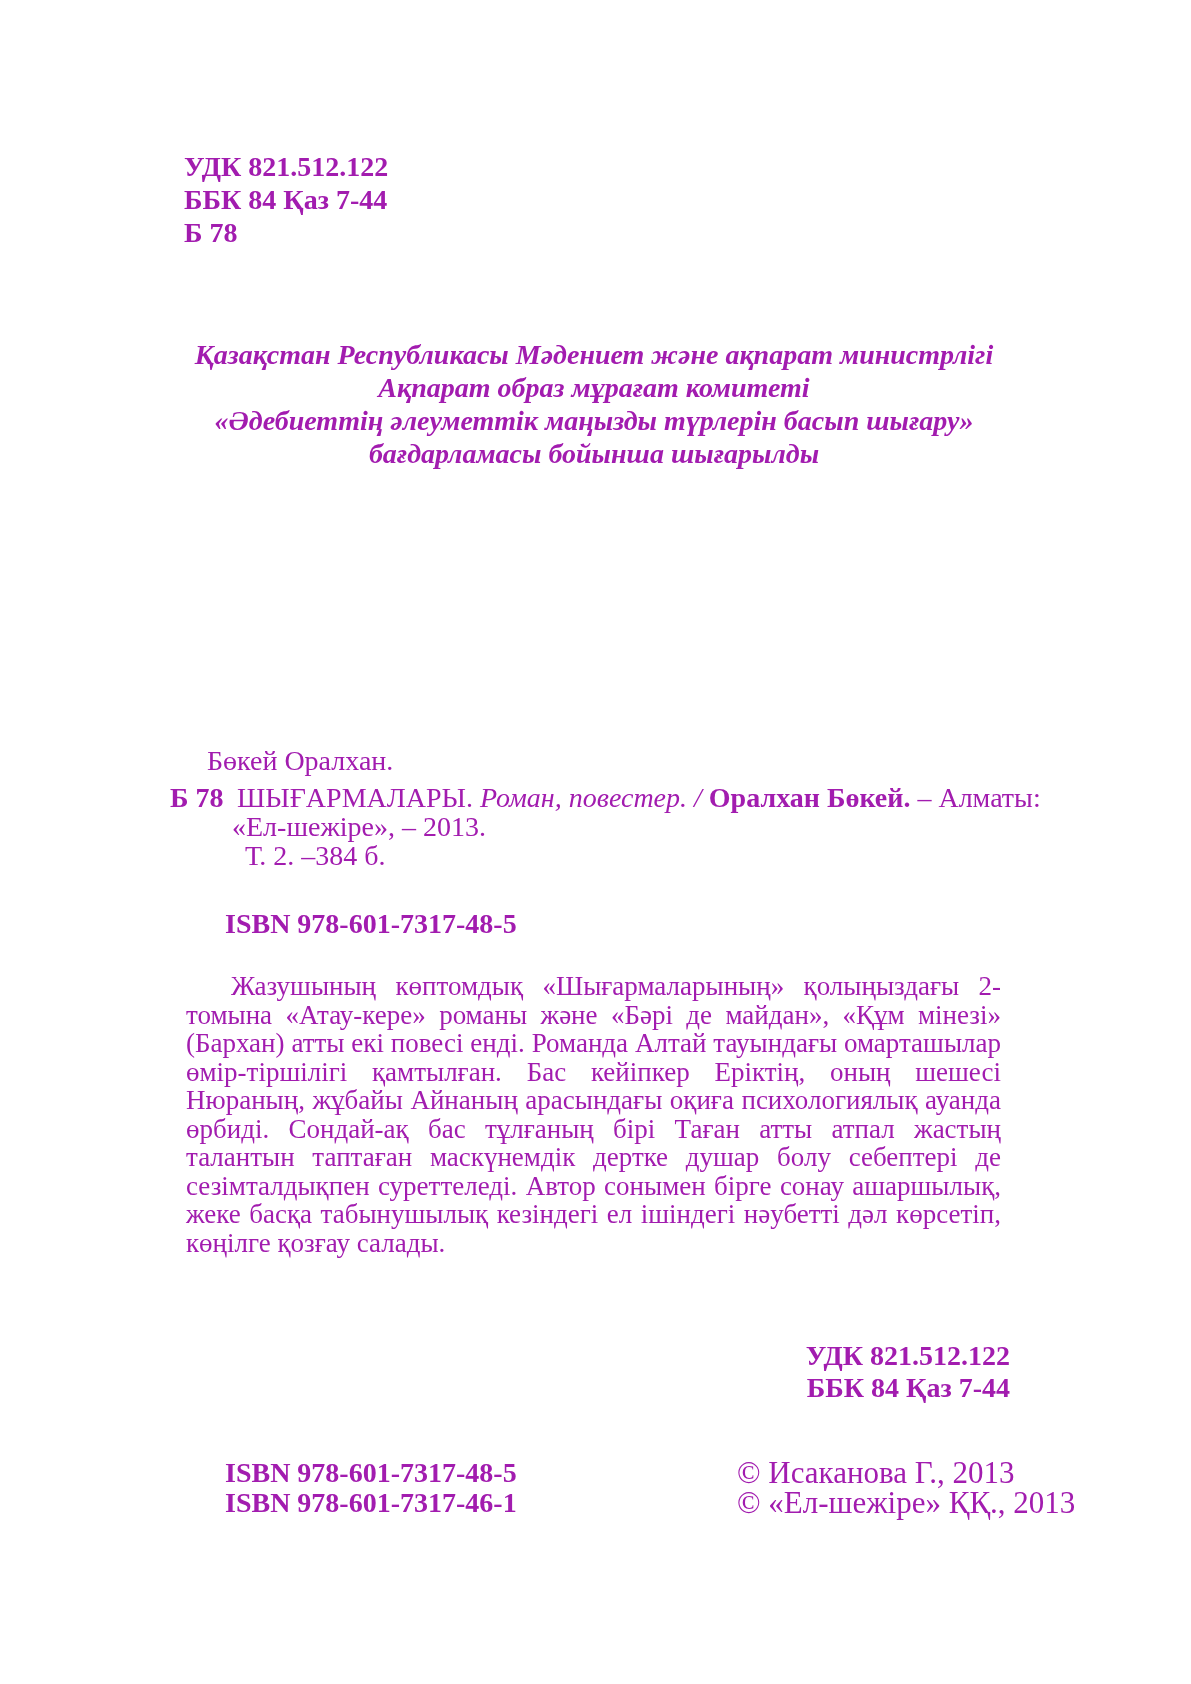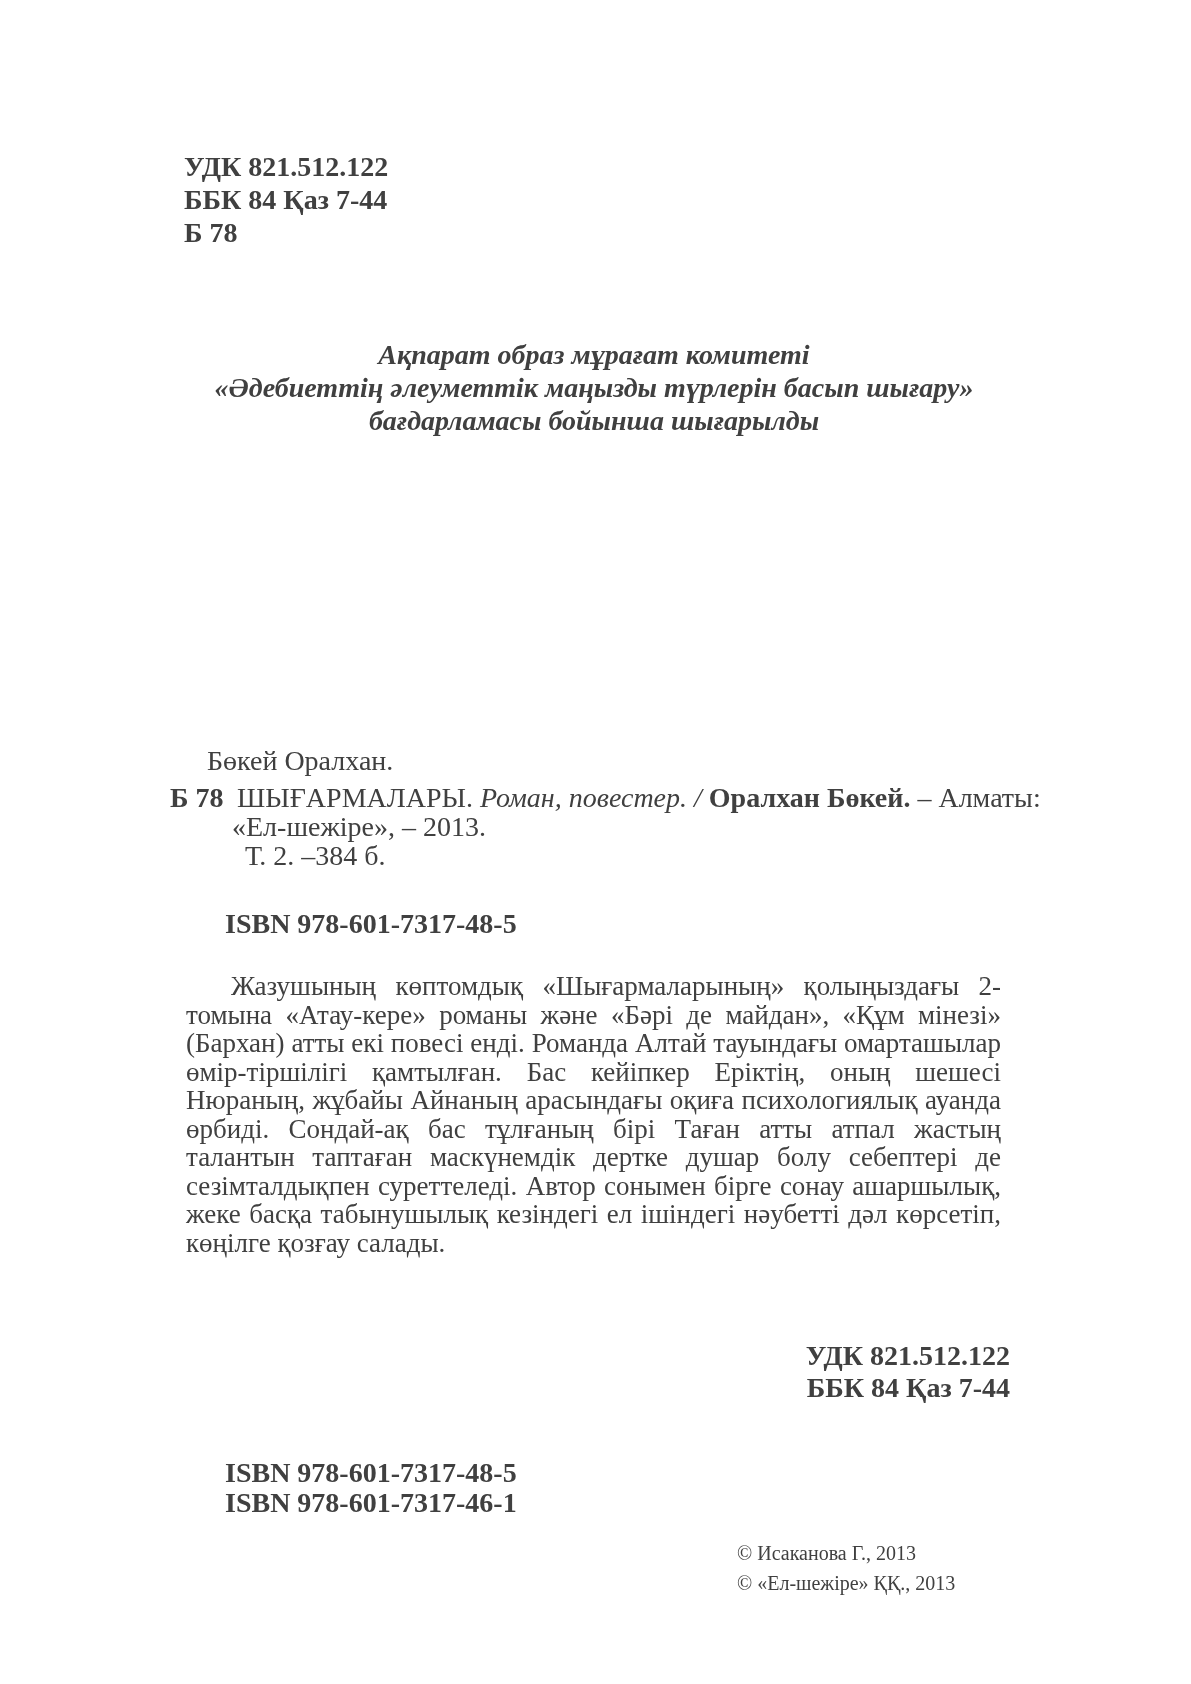"УДК 821.512.122" .page { color: #404040 -> #a21caf }
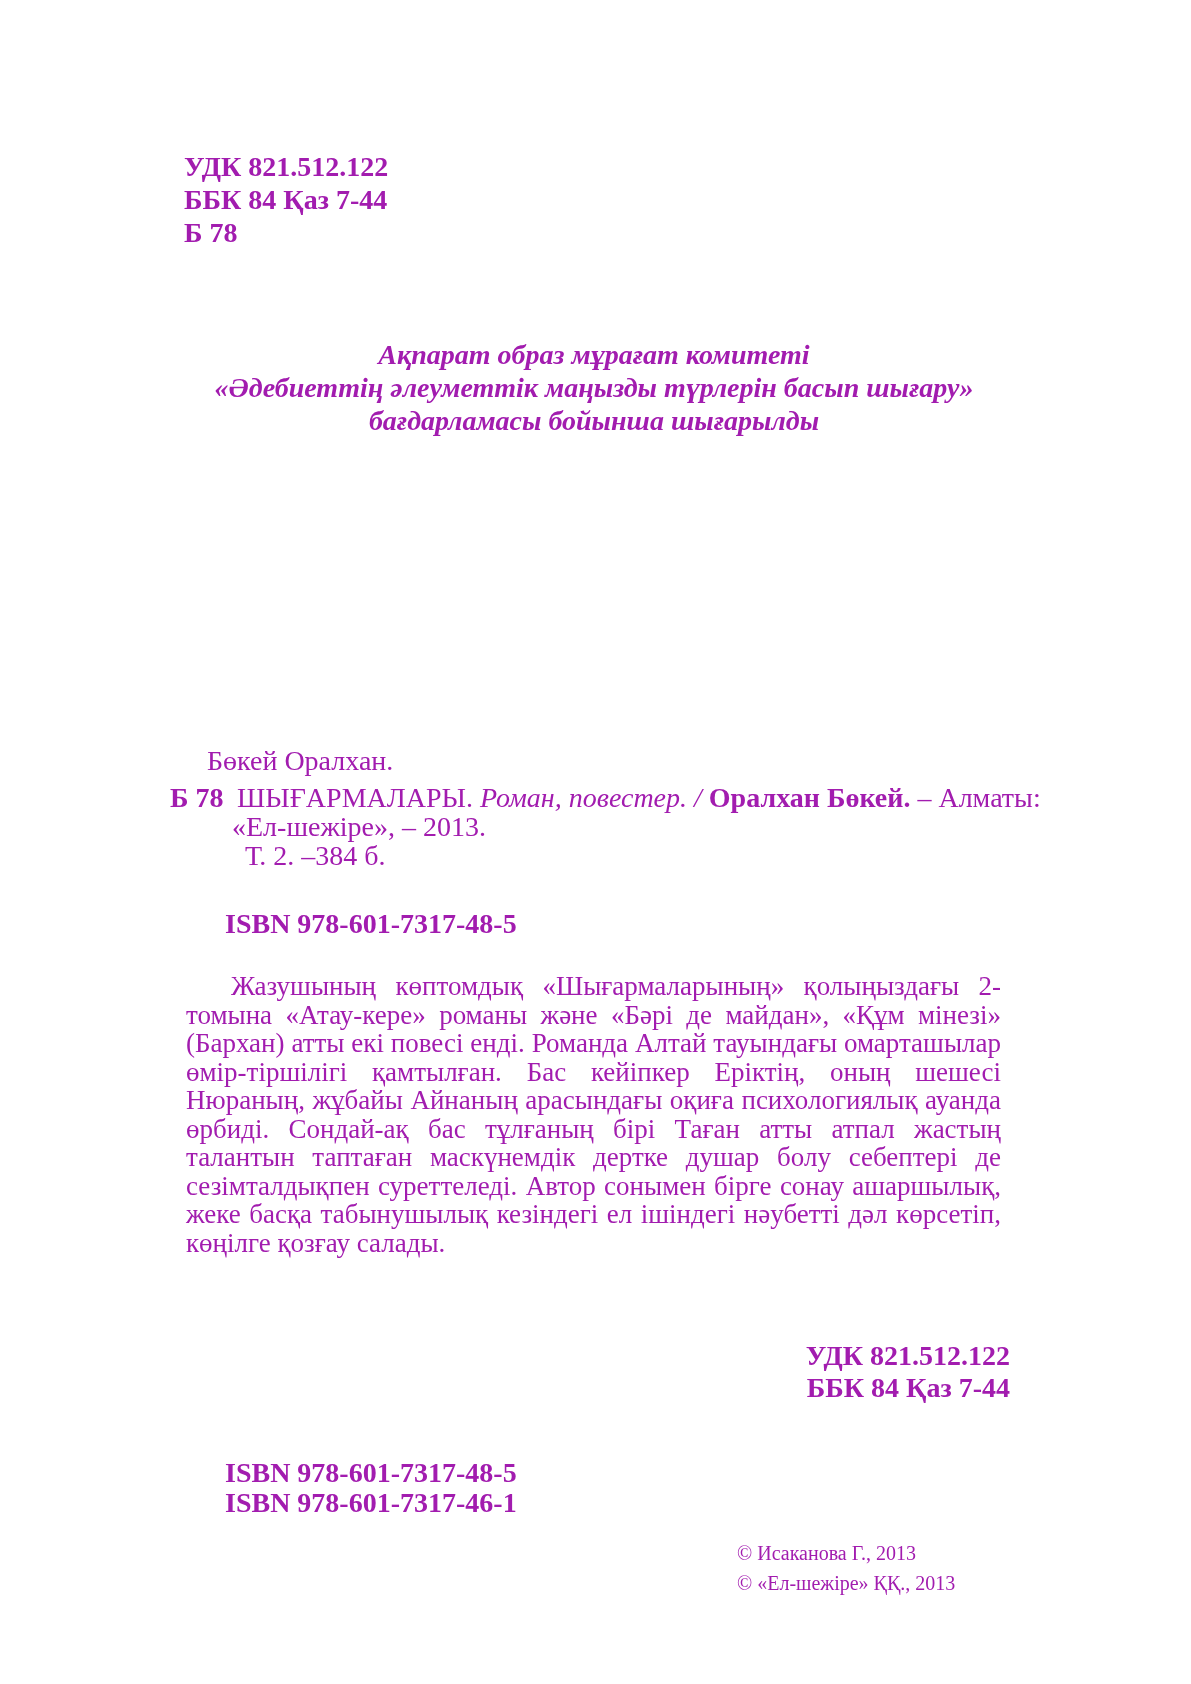"Қазақстан Республикасы Мәдениет және" div { html: none -> <div>Қазақстан Республикасы Мәдениет және ақпарат министрлігі</div> }
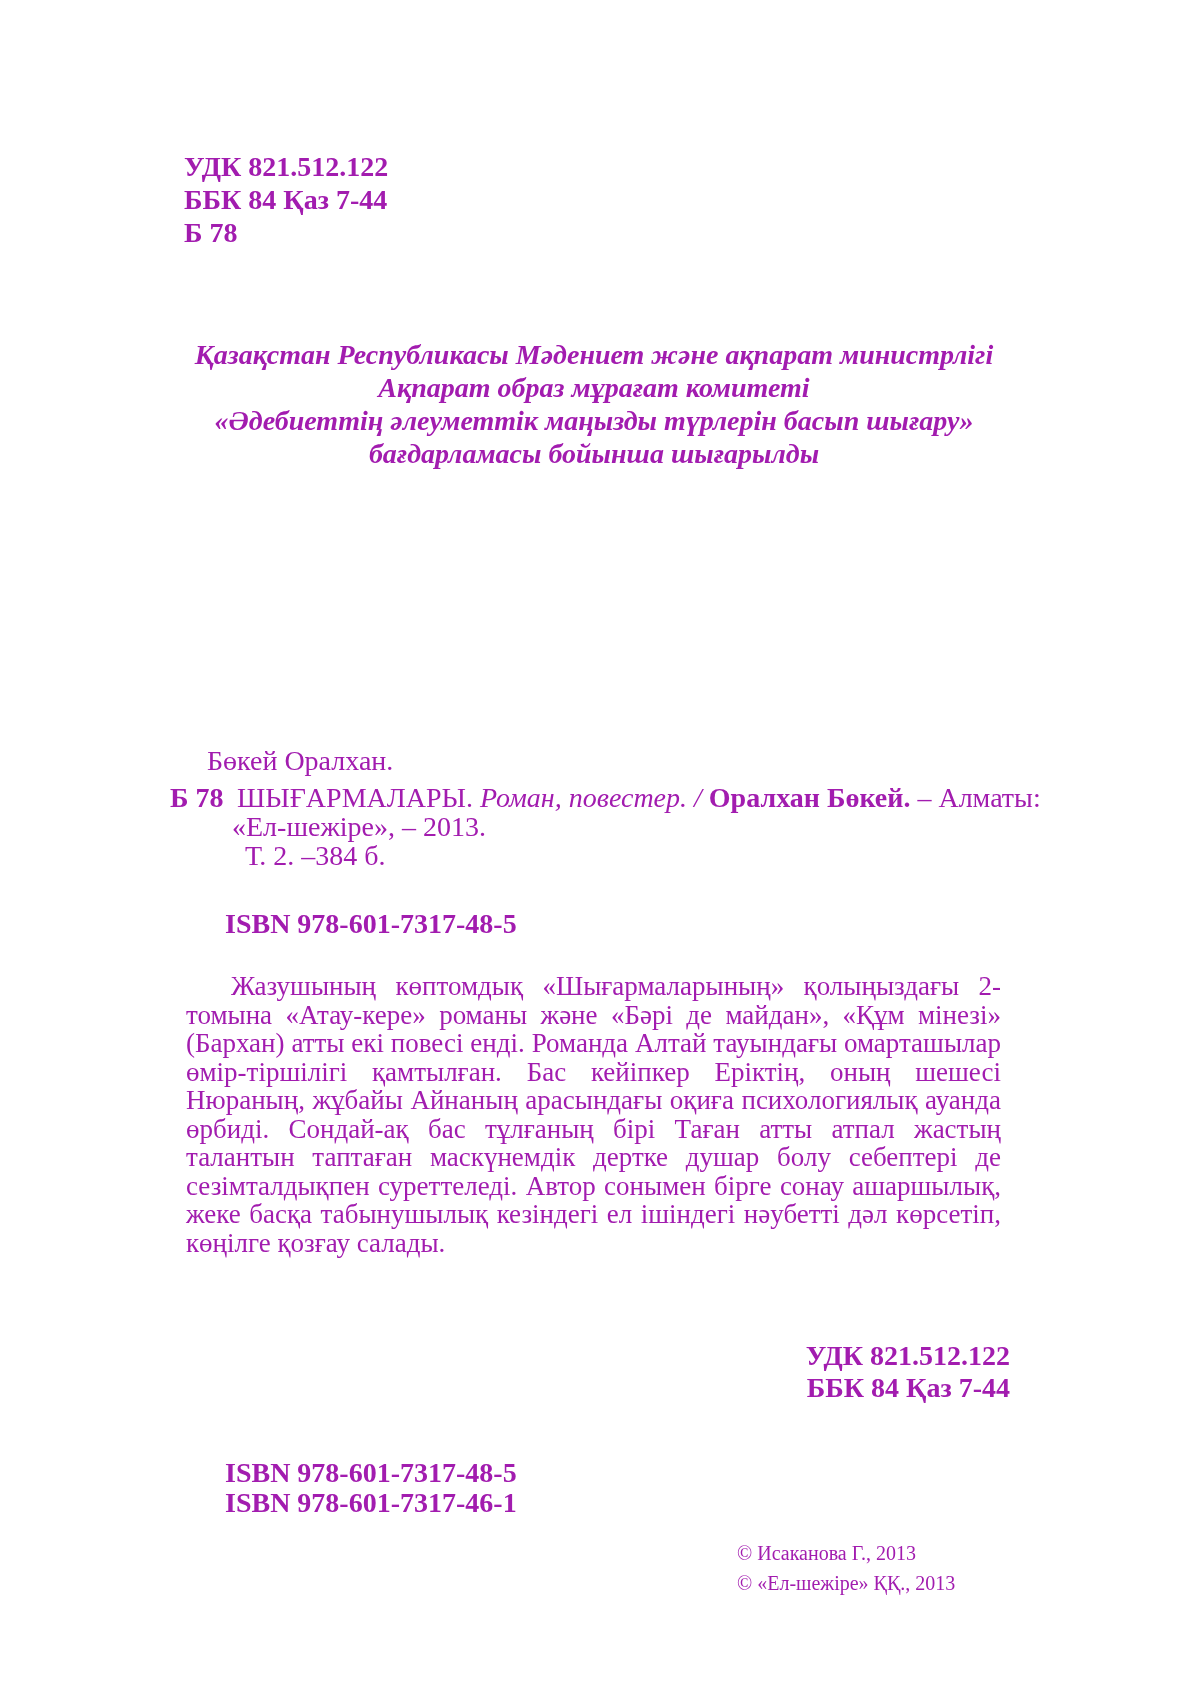"© Исаканова Г., 2013" .footer-copyright { font-size: 20px -> 31px; top: 1538px -> 1458px }
